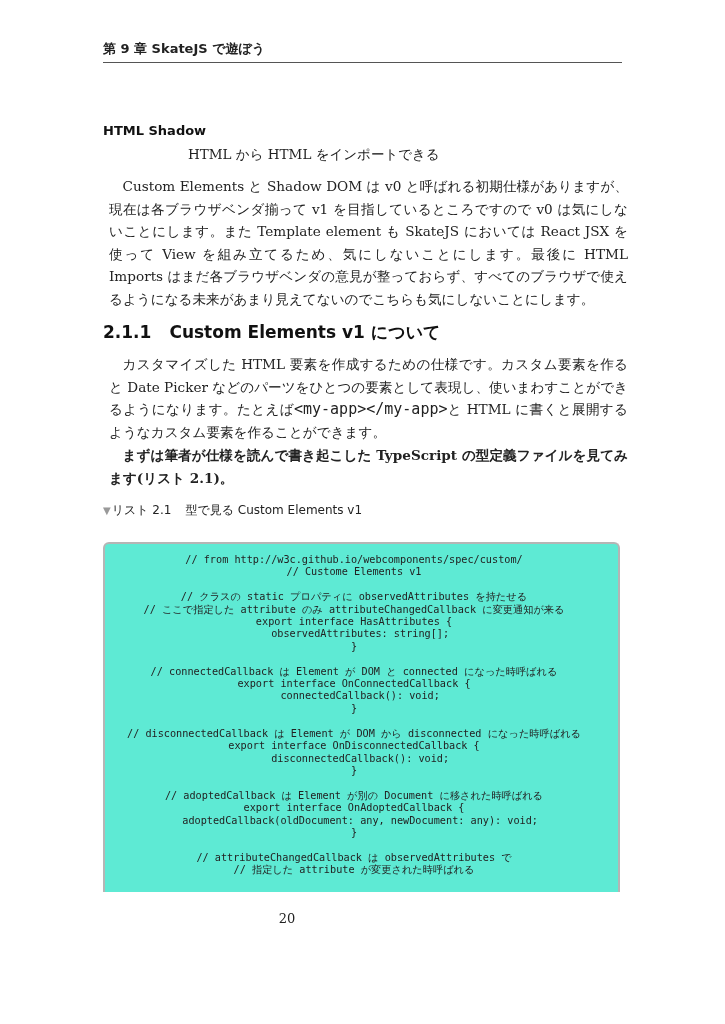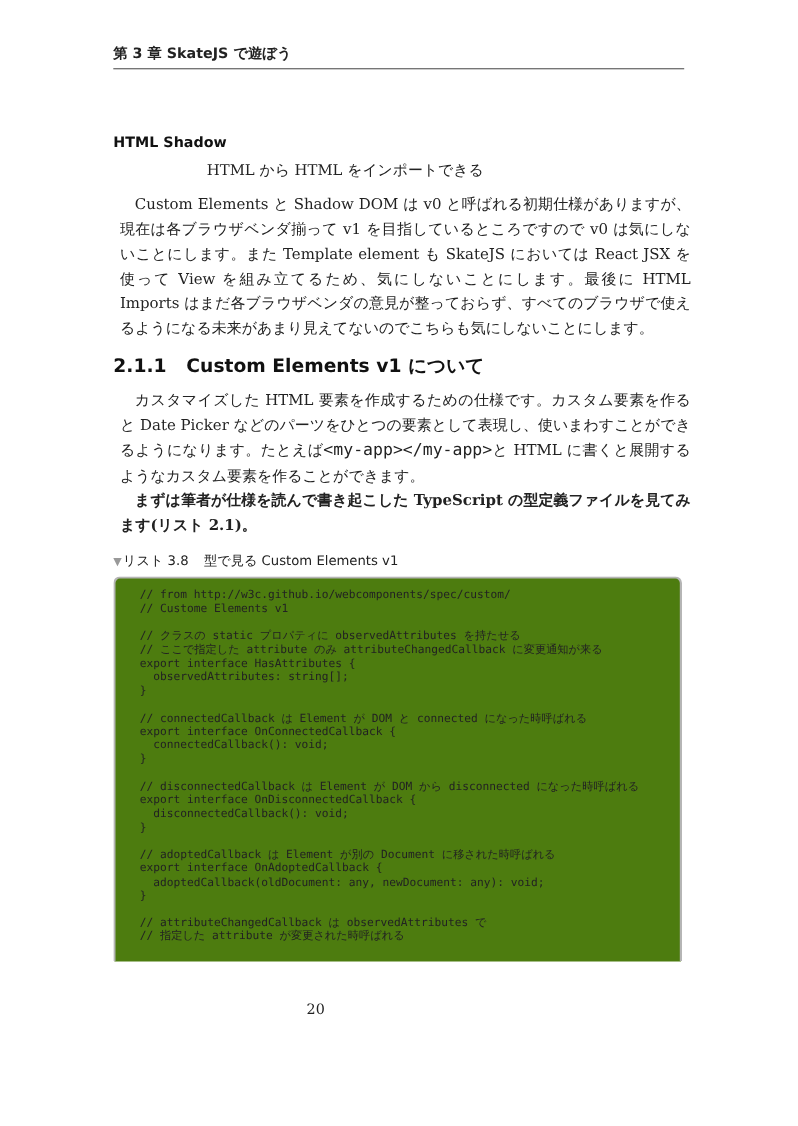"第 3 章 SkateJS で遊ぼう" div.running-head { text: 3 -> 9 }
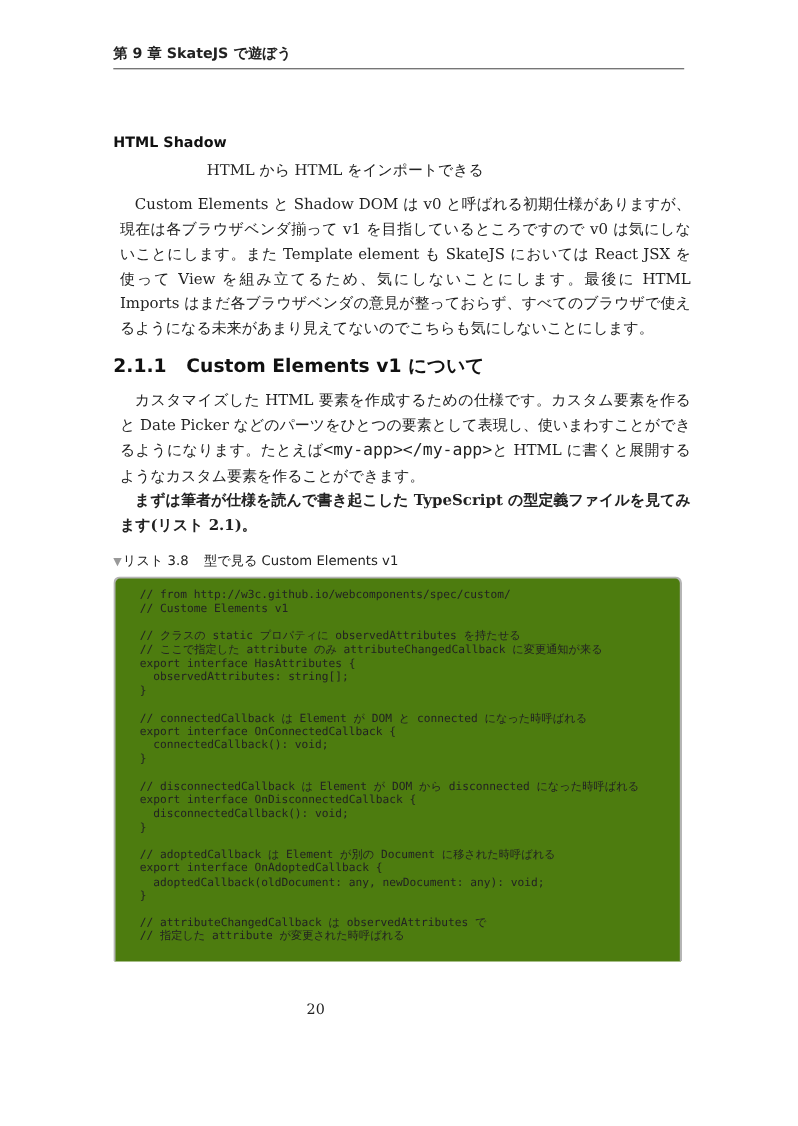"リスト 3.8" span.num { text: 3.8 -> 2.1 }
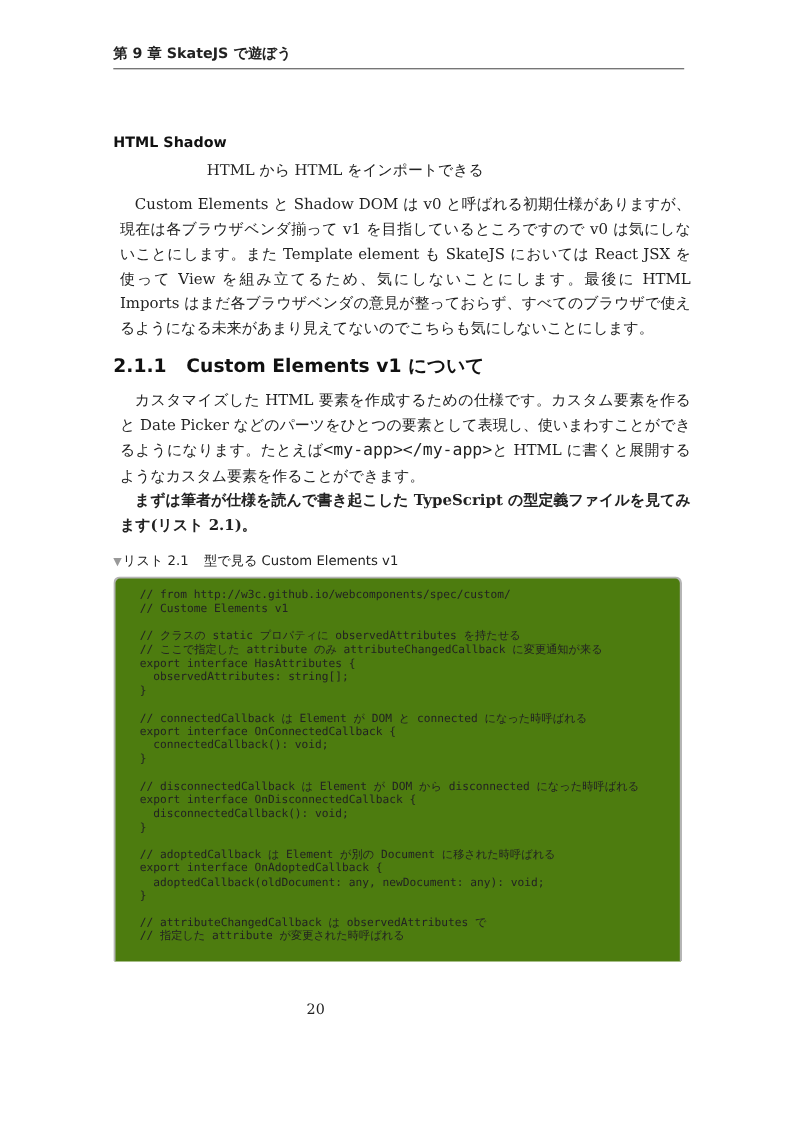"// from" .code-box { background: #4d7c0f -> #5eead4; text-align: none -> center; top: 524px -> 542px }
